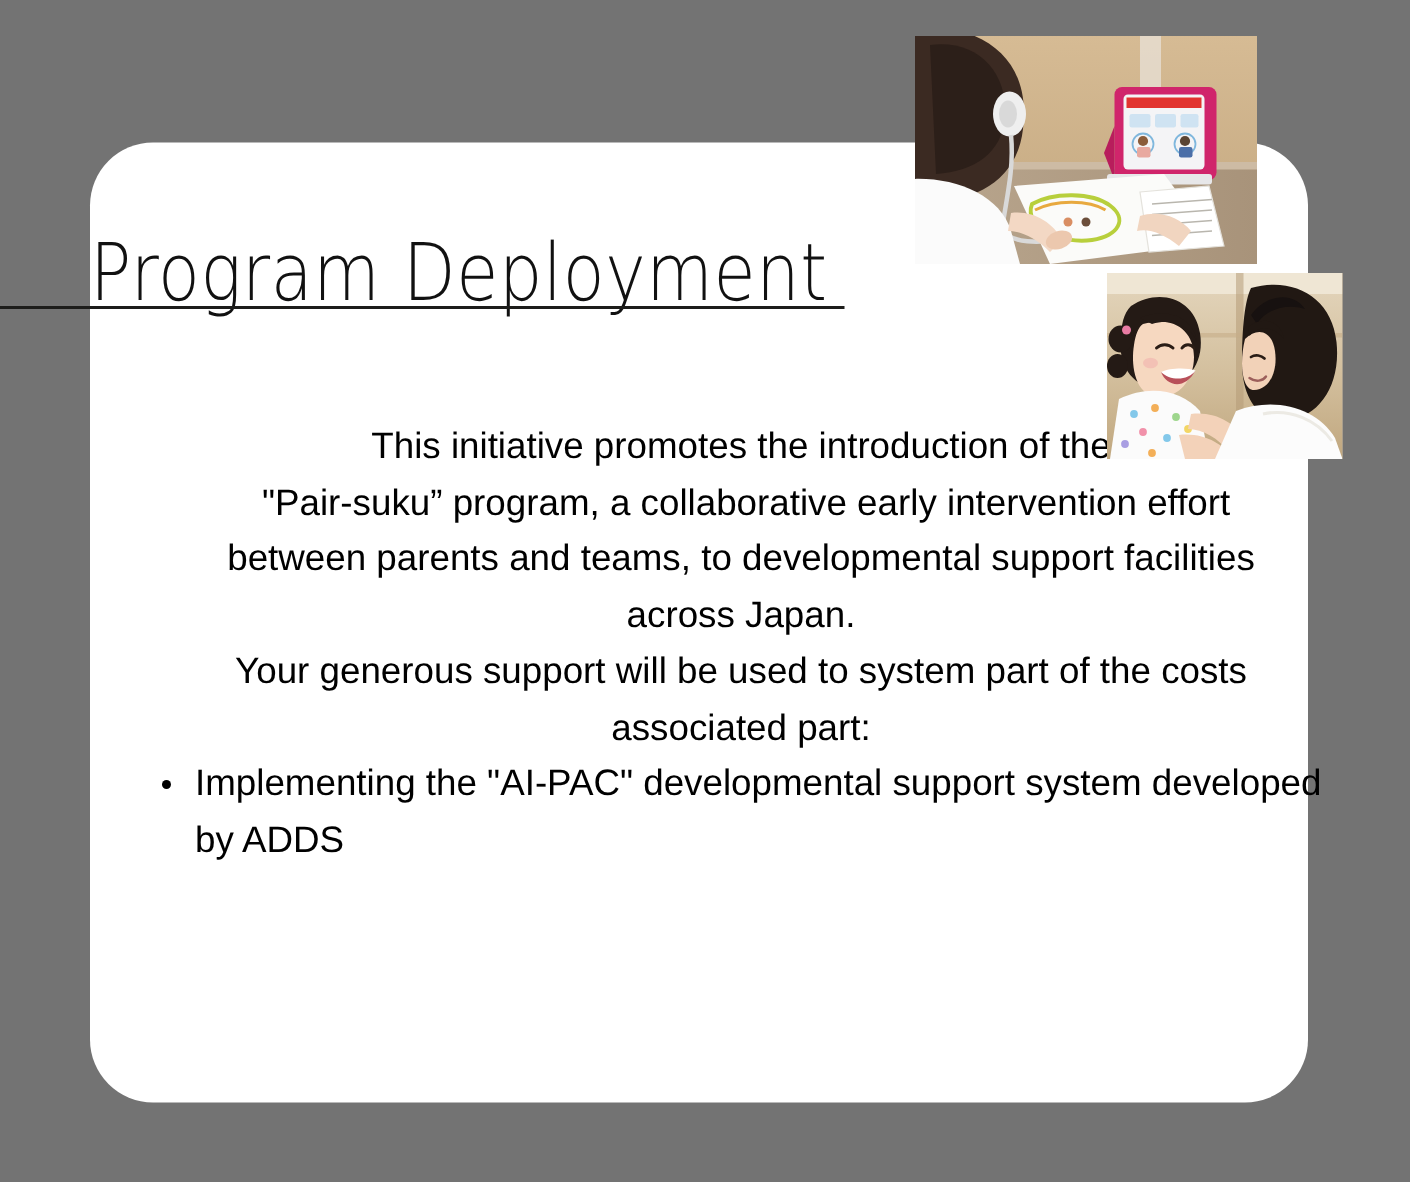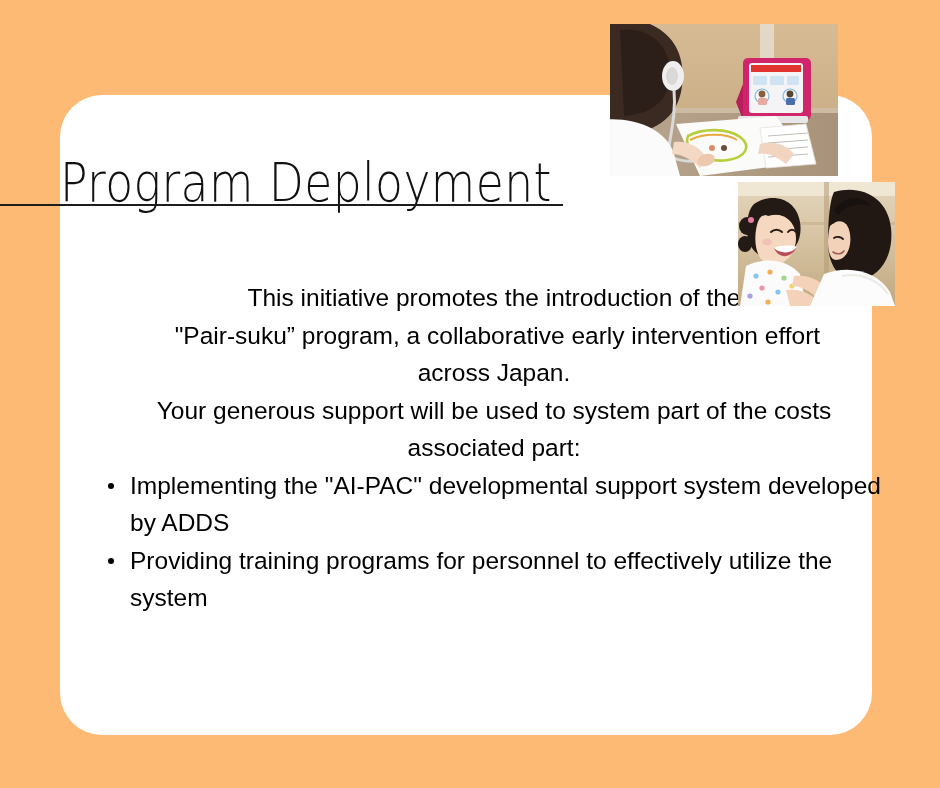"Program Deployment" .slide { background: #fdba74 -> #737373 }
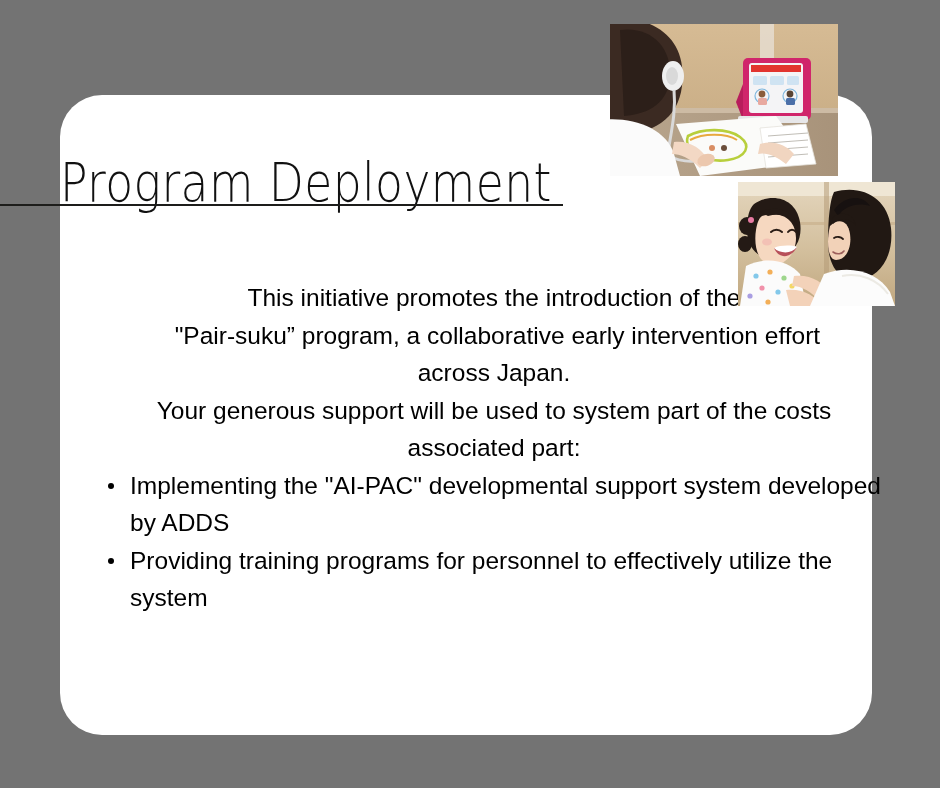"between parents and teams, to" p { html: none -> <p>between parents and teams, to developmental support facilities</p> }
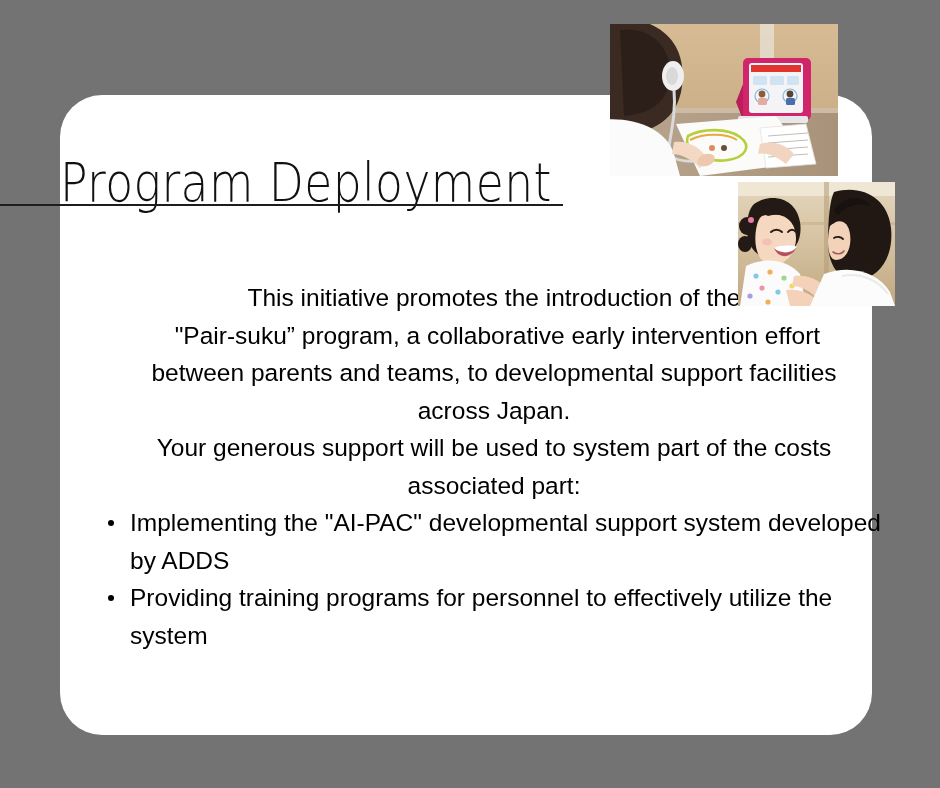"Providing training programs for" li { html: <li> <span></span> <span>Providing training programs for personnel to effectively utilize the system</span> </li> -> none }
